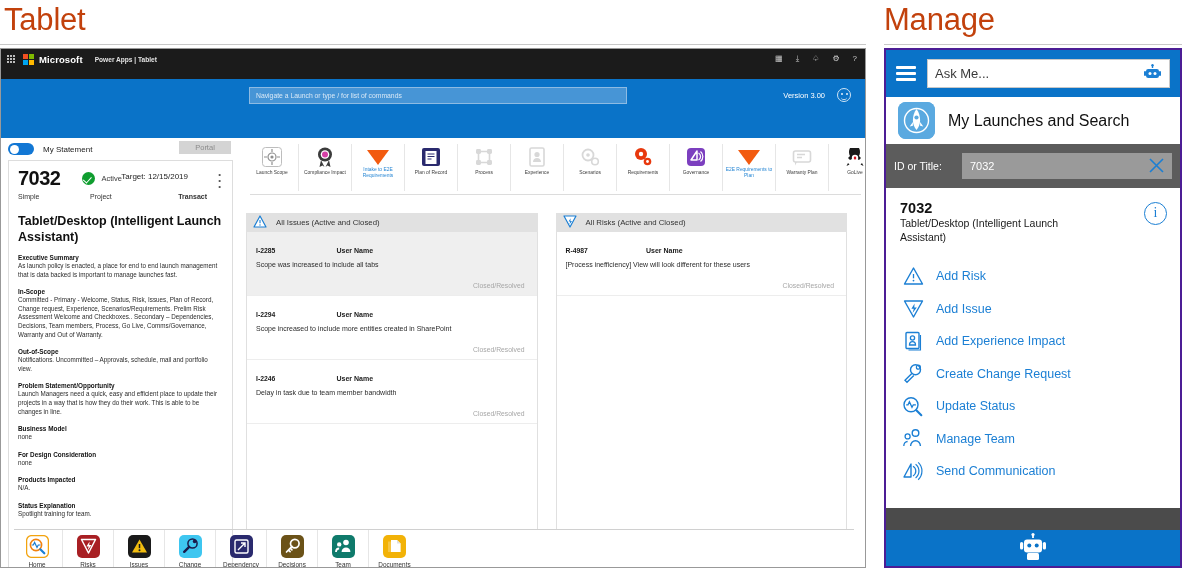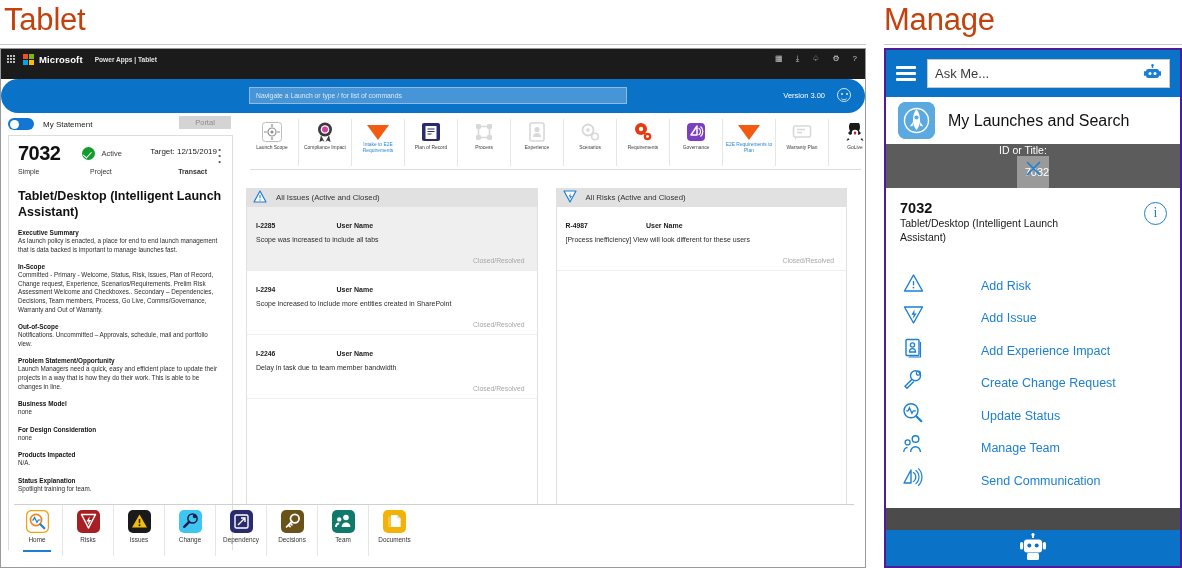"Version 3.00" .cmd-bar { border-radius: 18px -> none; height: 34px -> 59px }
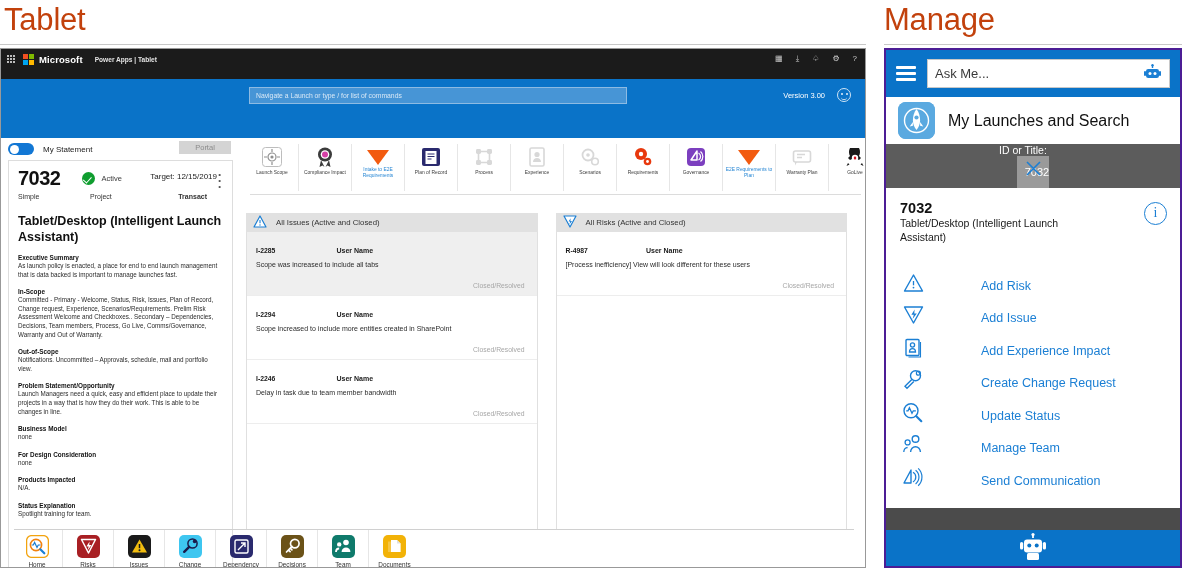"ID or Title:" .ph-idbar { flex-direction: column -> none }
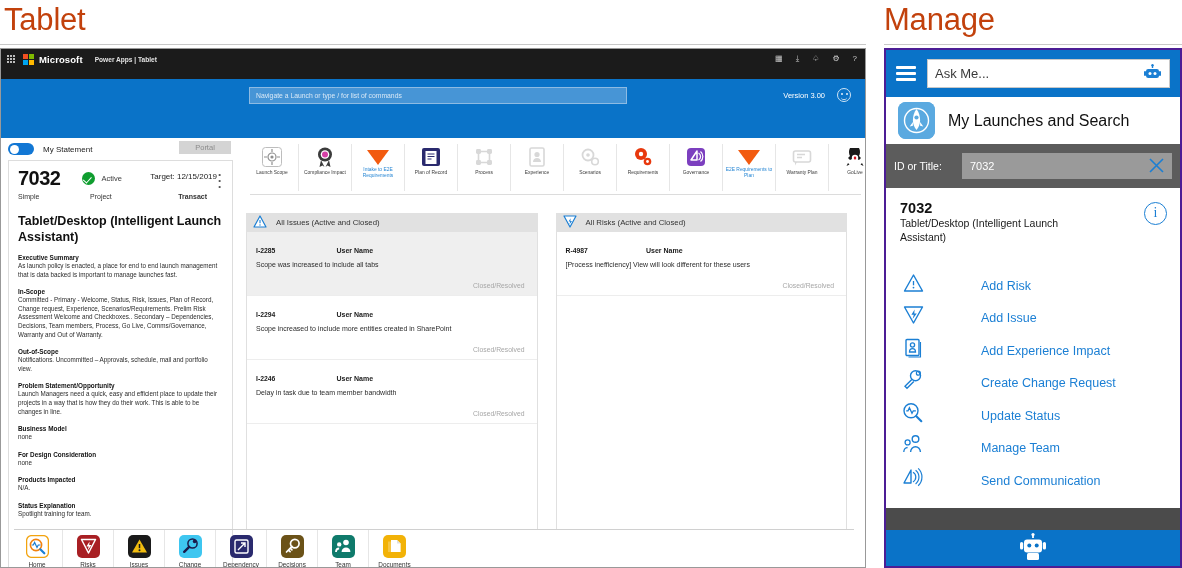"Target: 12/15/2019" .lc-target { right: 6px -> 35px }
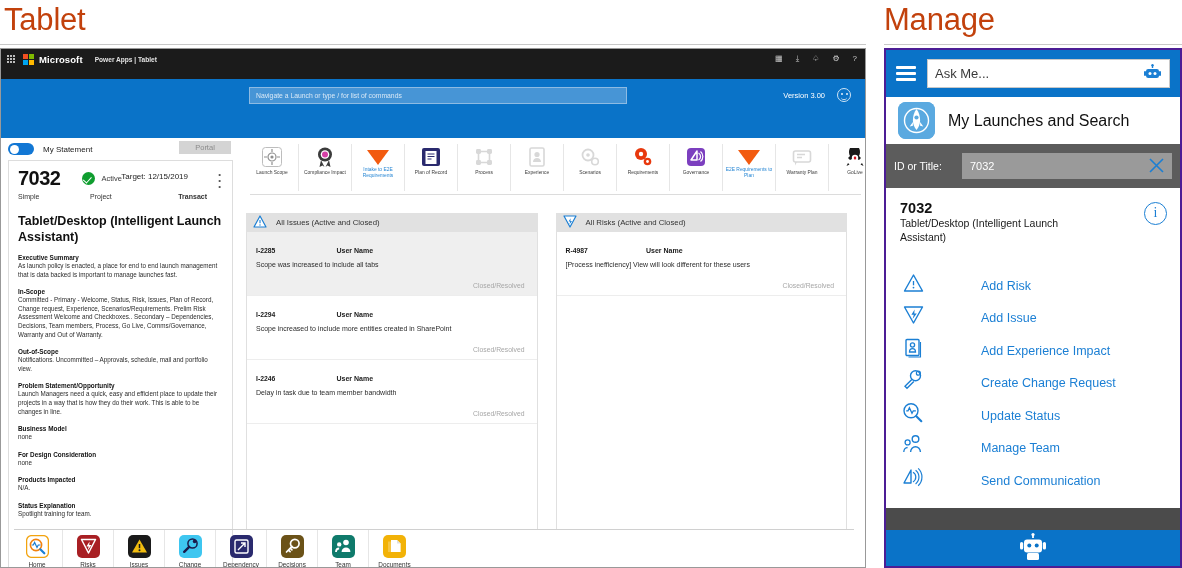"Add Risk" .ph-action { align-items: flex-end -> center; gap: 45px -> none }
